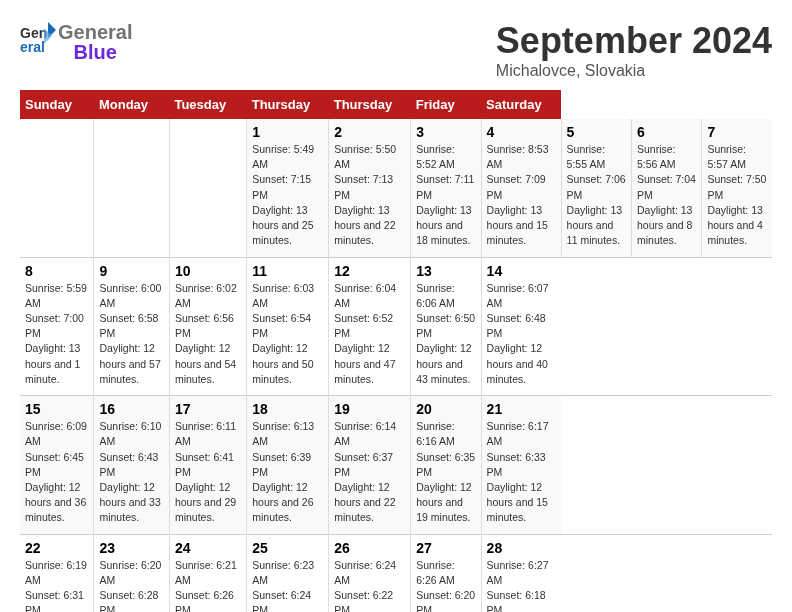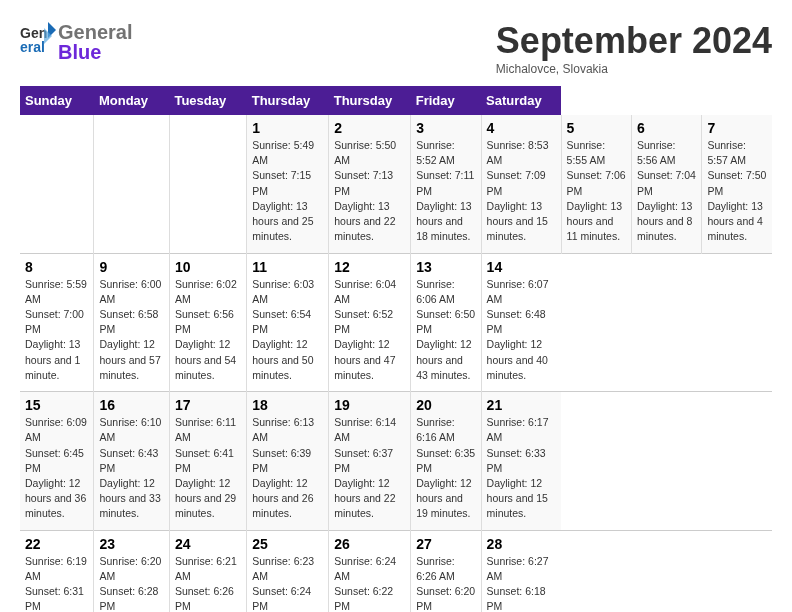"Gen" div { text-align: none -> center }
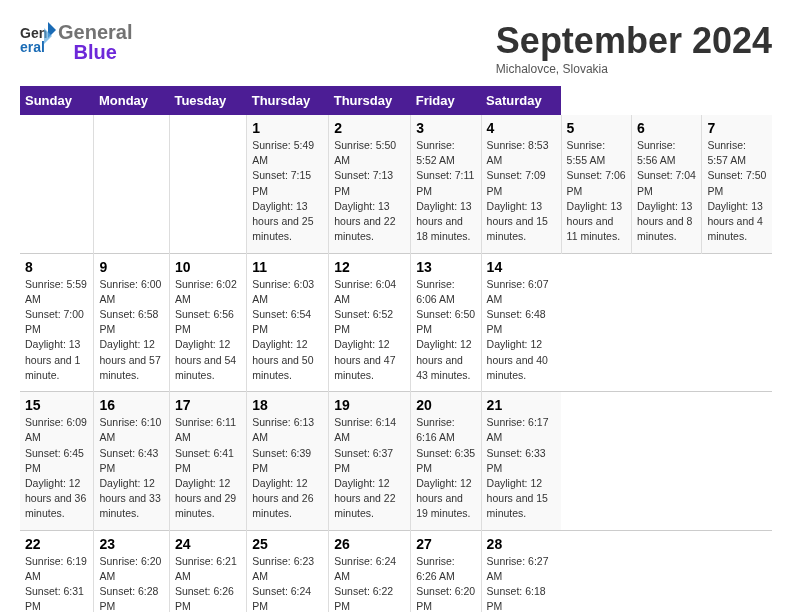"Michalovce, Slovakia" .location { font-size: 12px -> 16px }
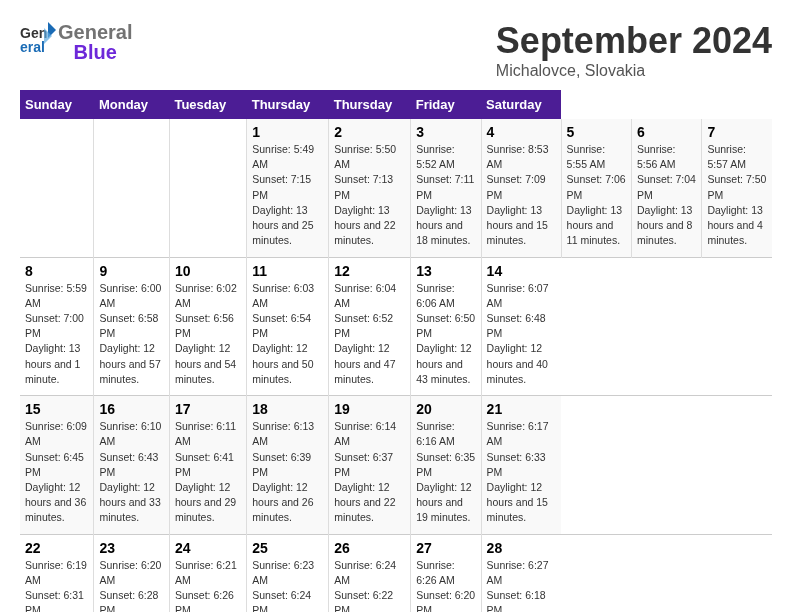"Sunday" thead th { background-color: #4c1d95 -> #b91c1c }
